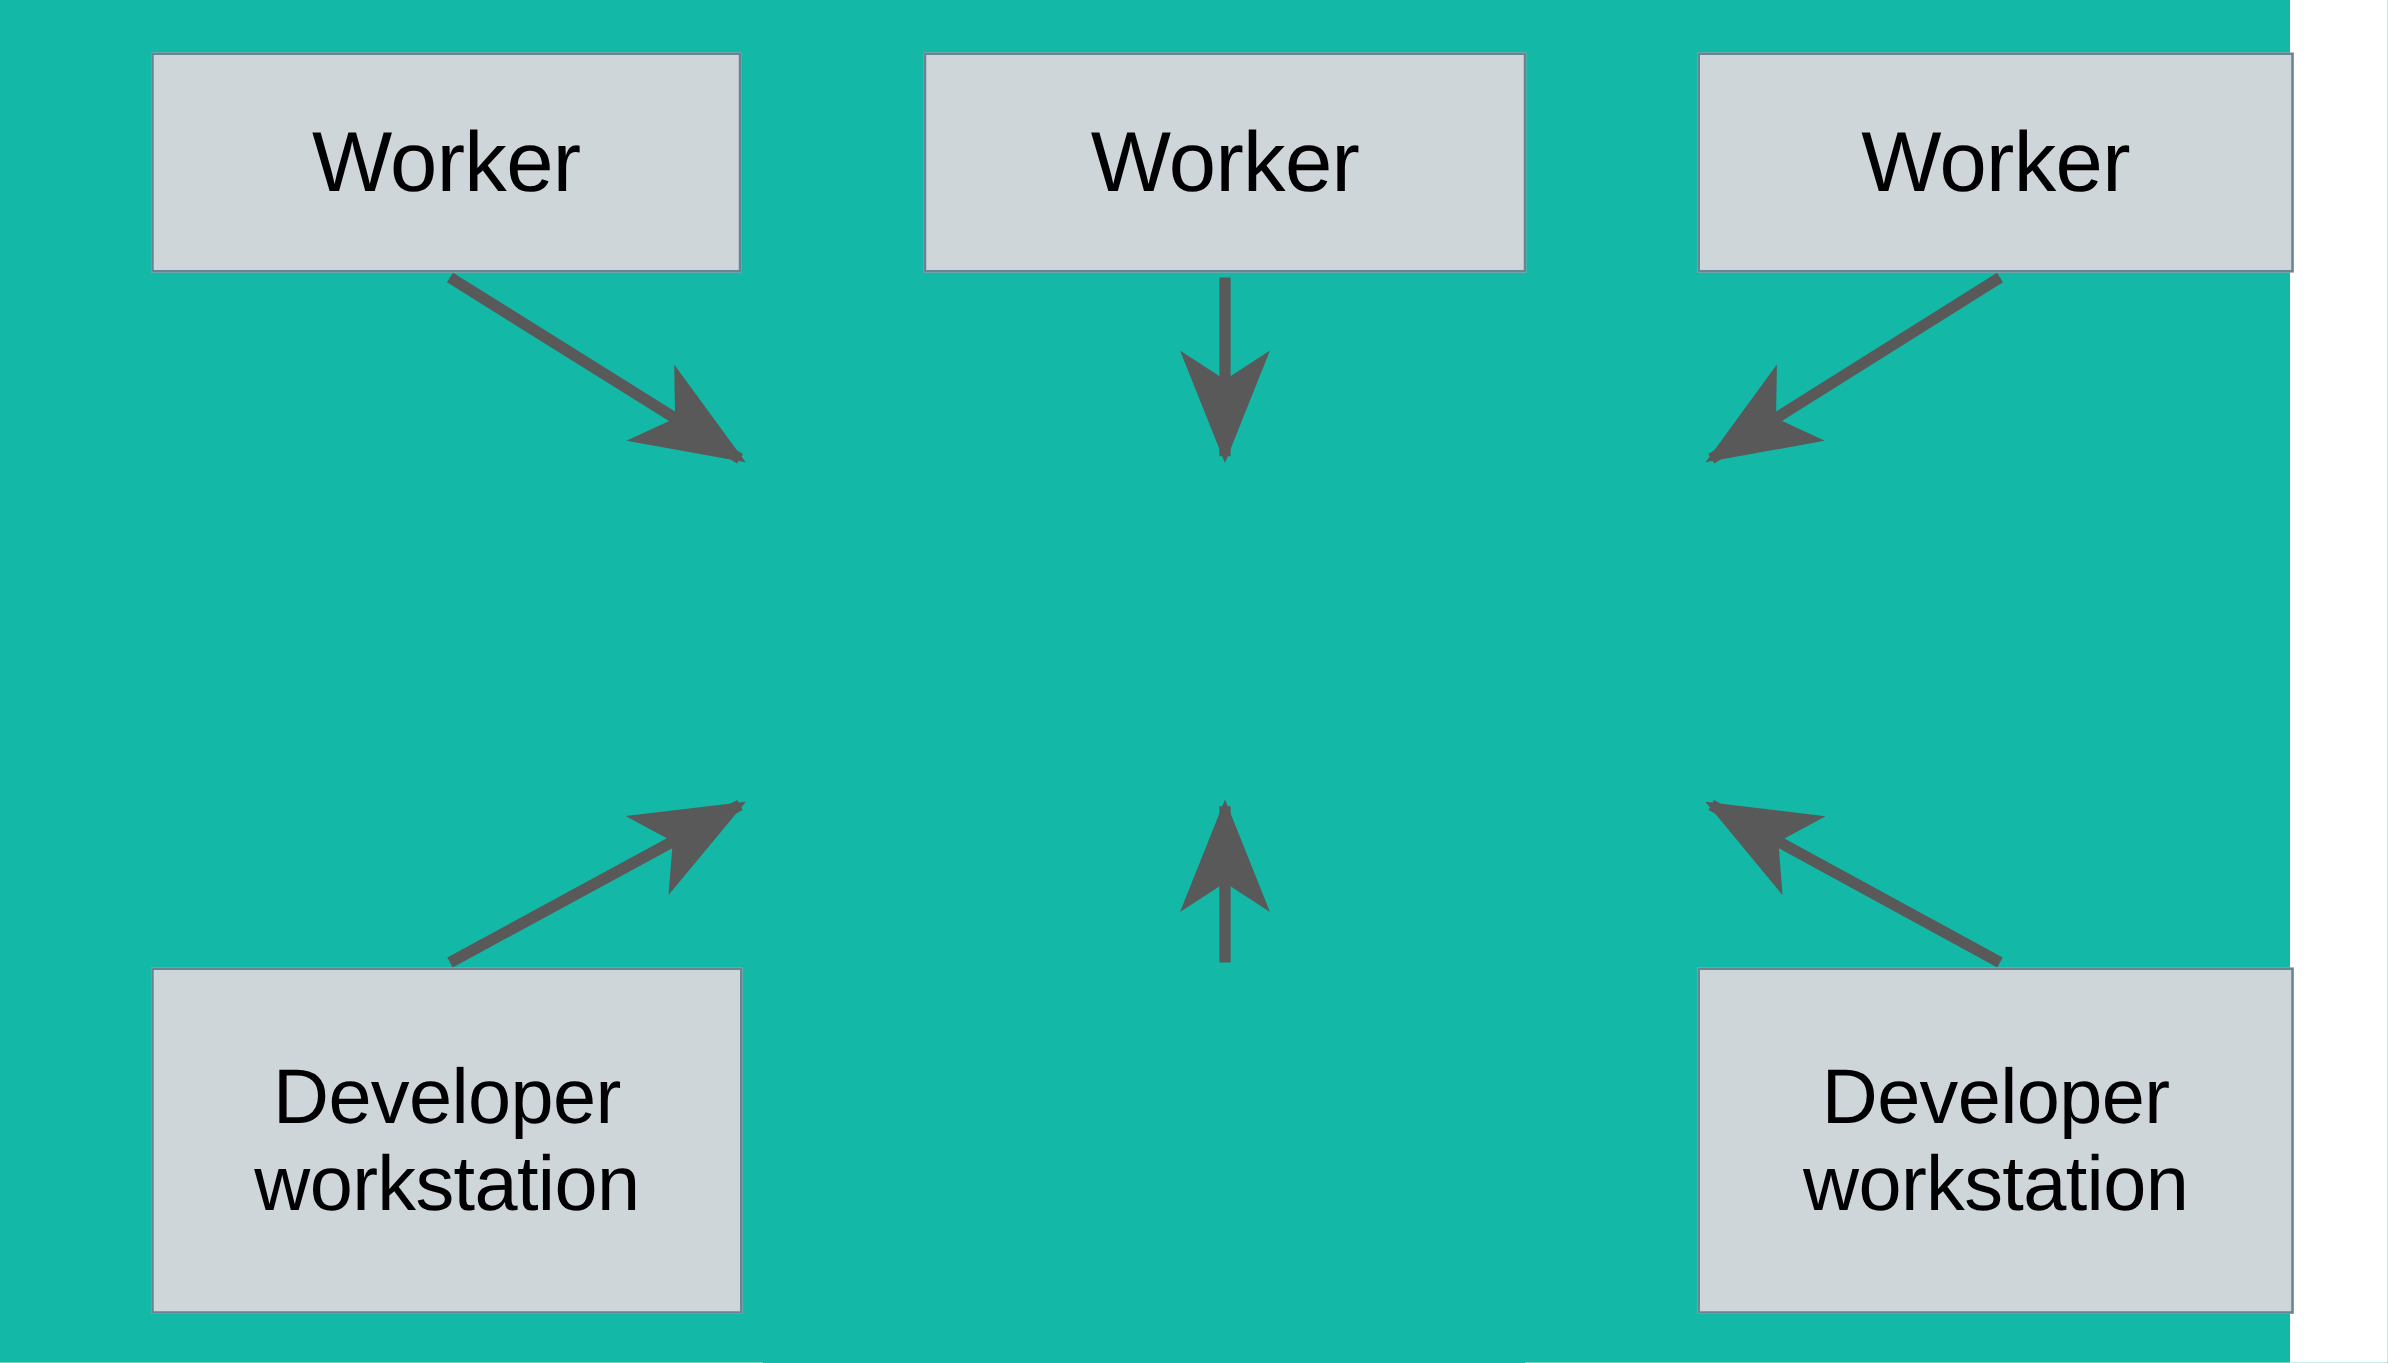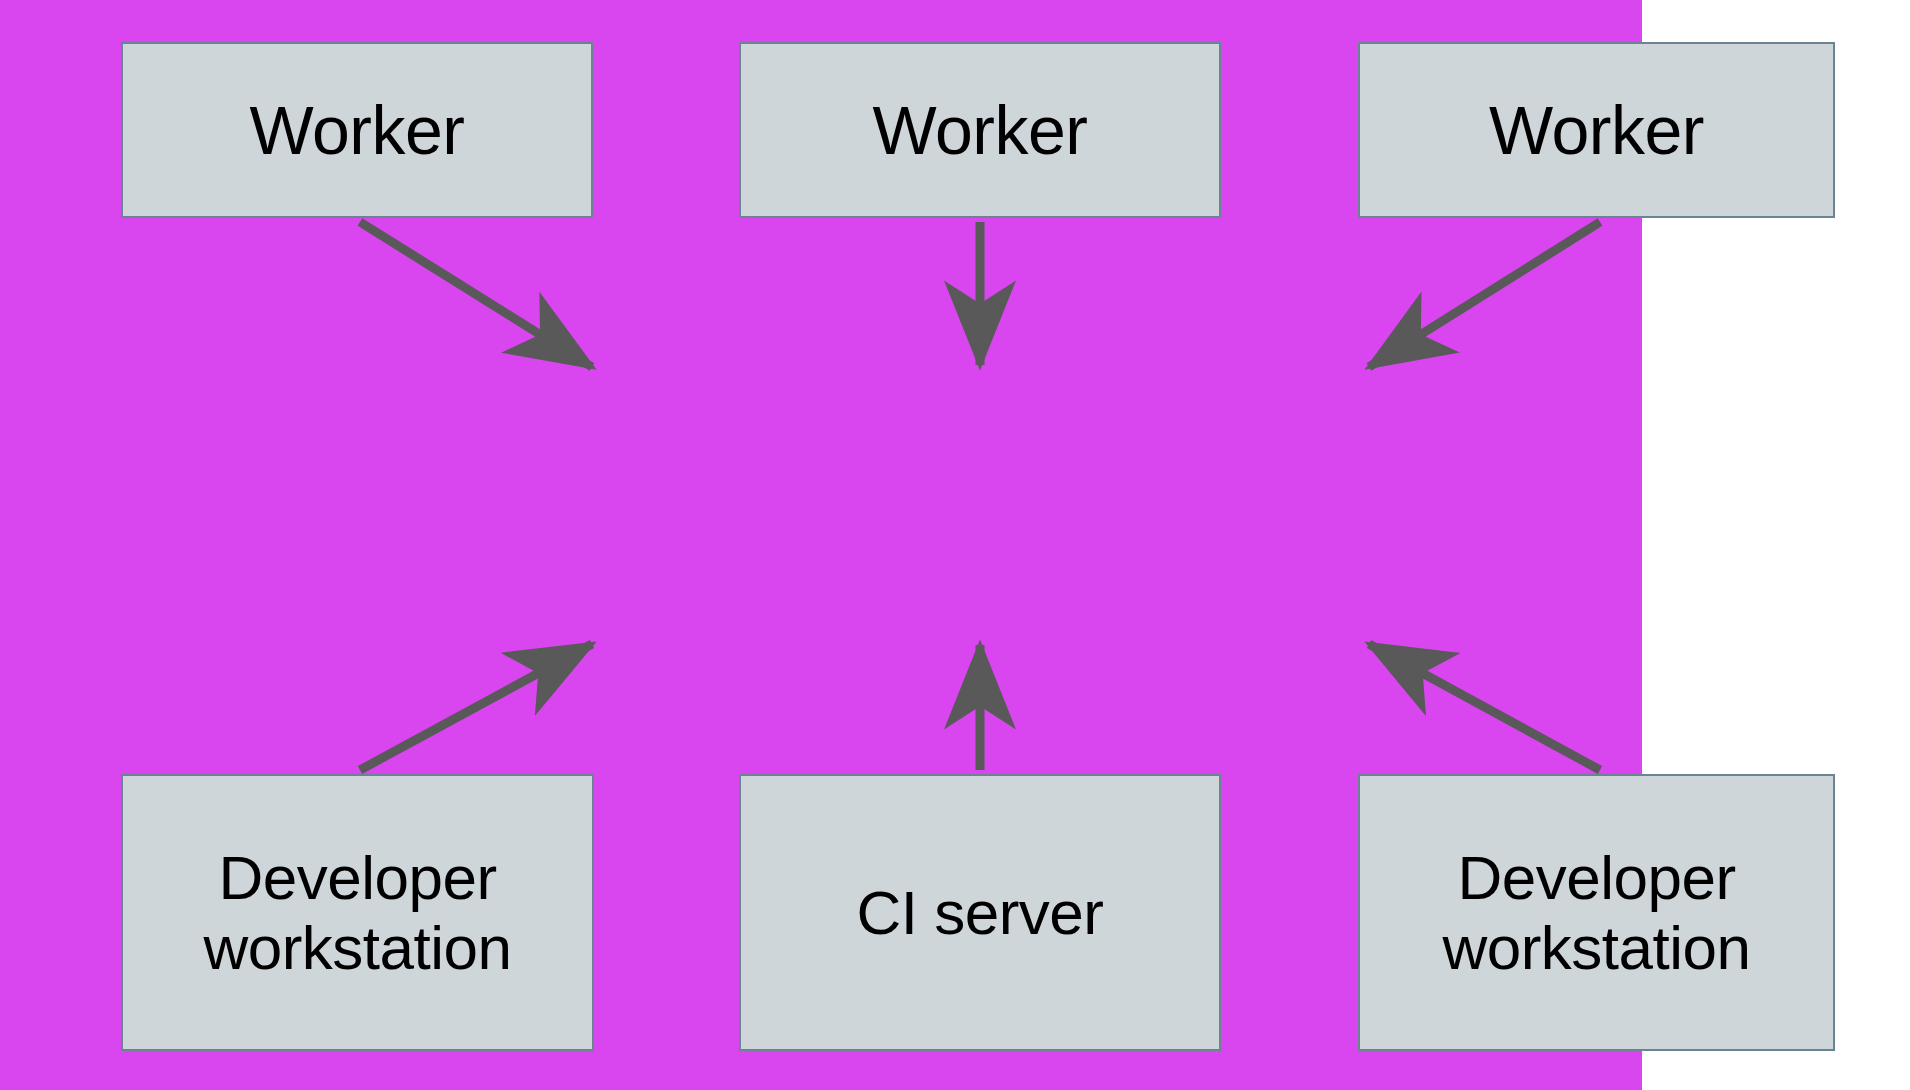"Worker" #canvas { background: #d946ef -> #14b8a6; width: 1642px -> 1832px }
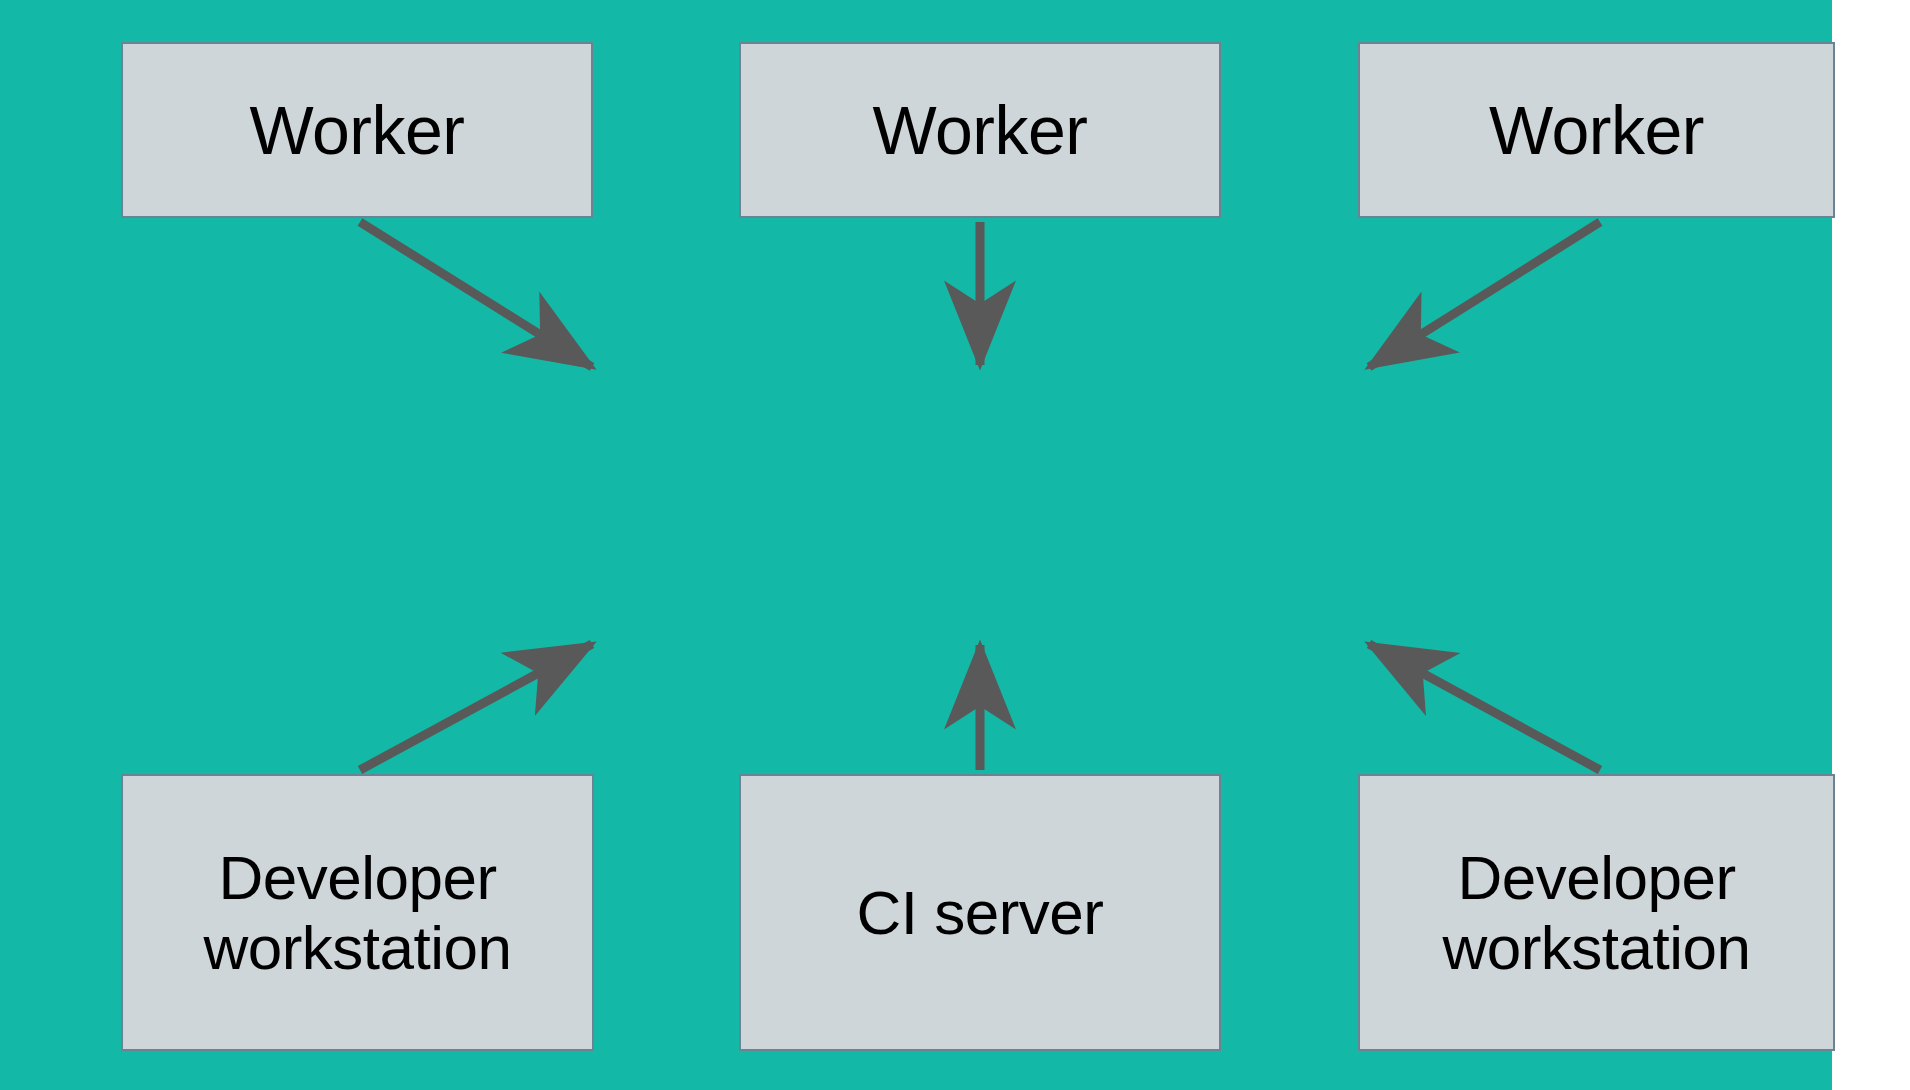"CI server" div.node { html: <div> <span>CI server</span> </div> -> none }
